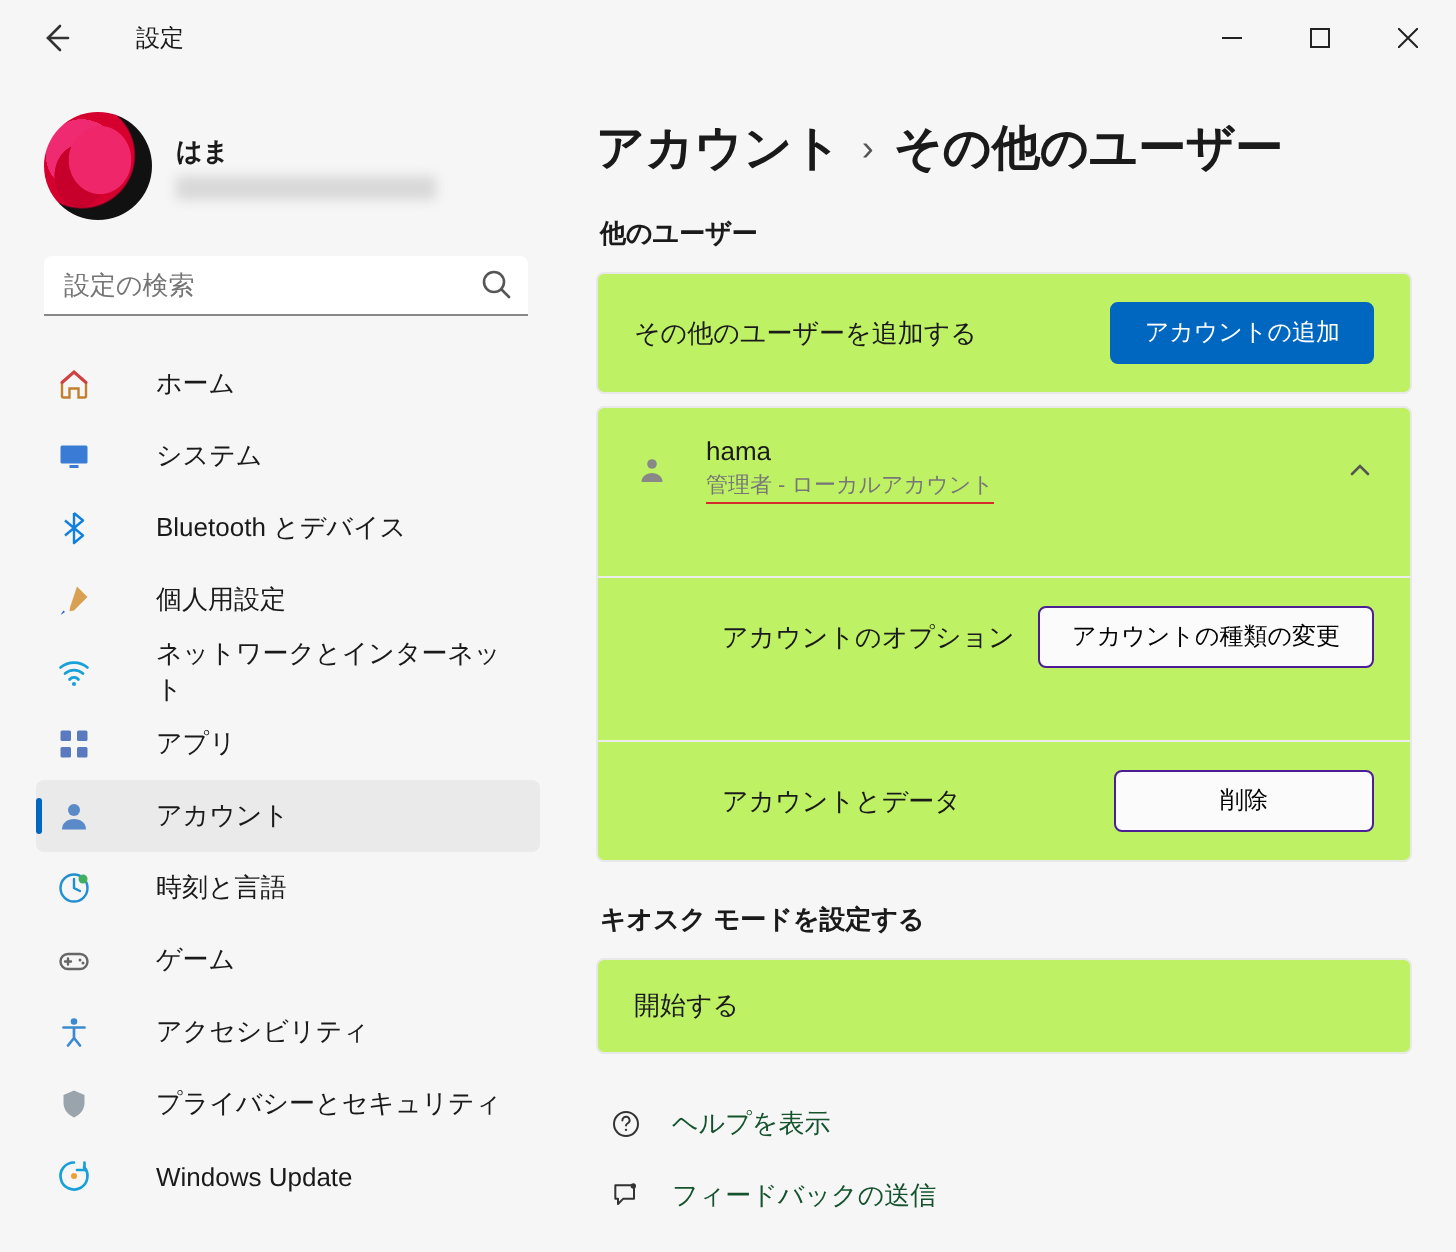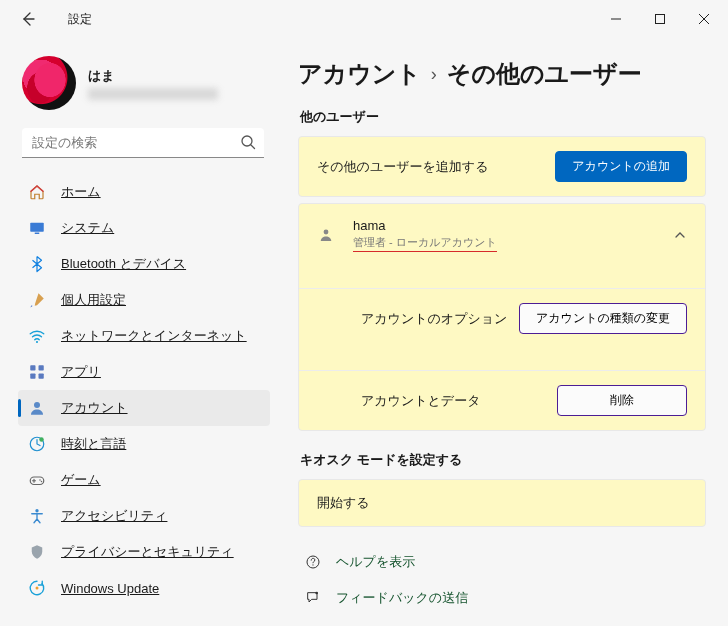"その他のユーザーを追加する" .card { background: #fef9c3 -> #bef264 }
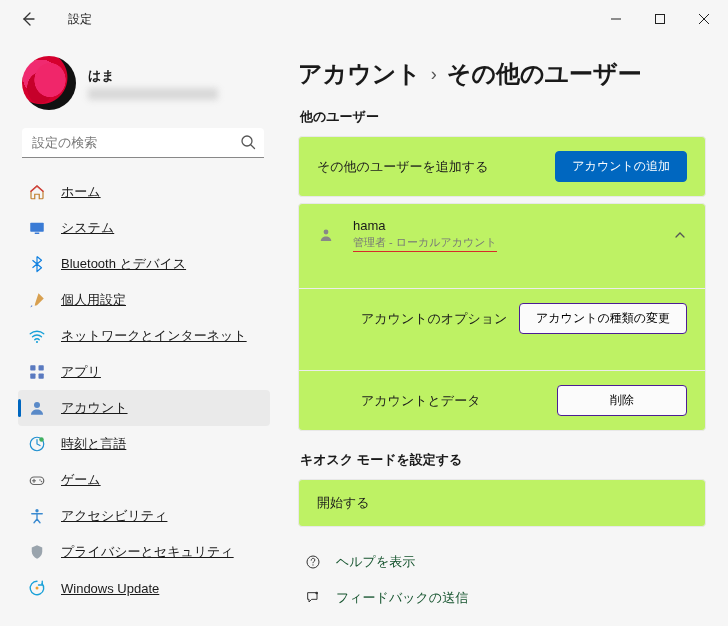"ホーム" .nav-item { gap: 15px -> 32px; text-decoration: underline -> none }
